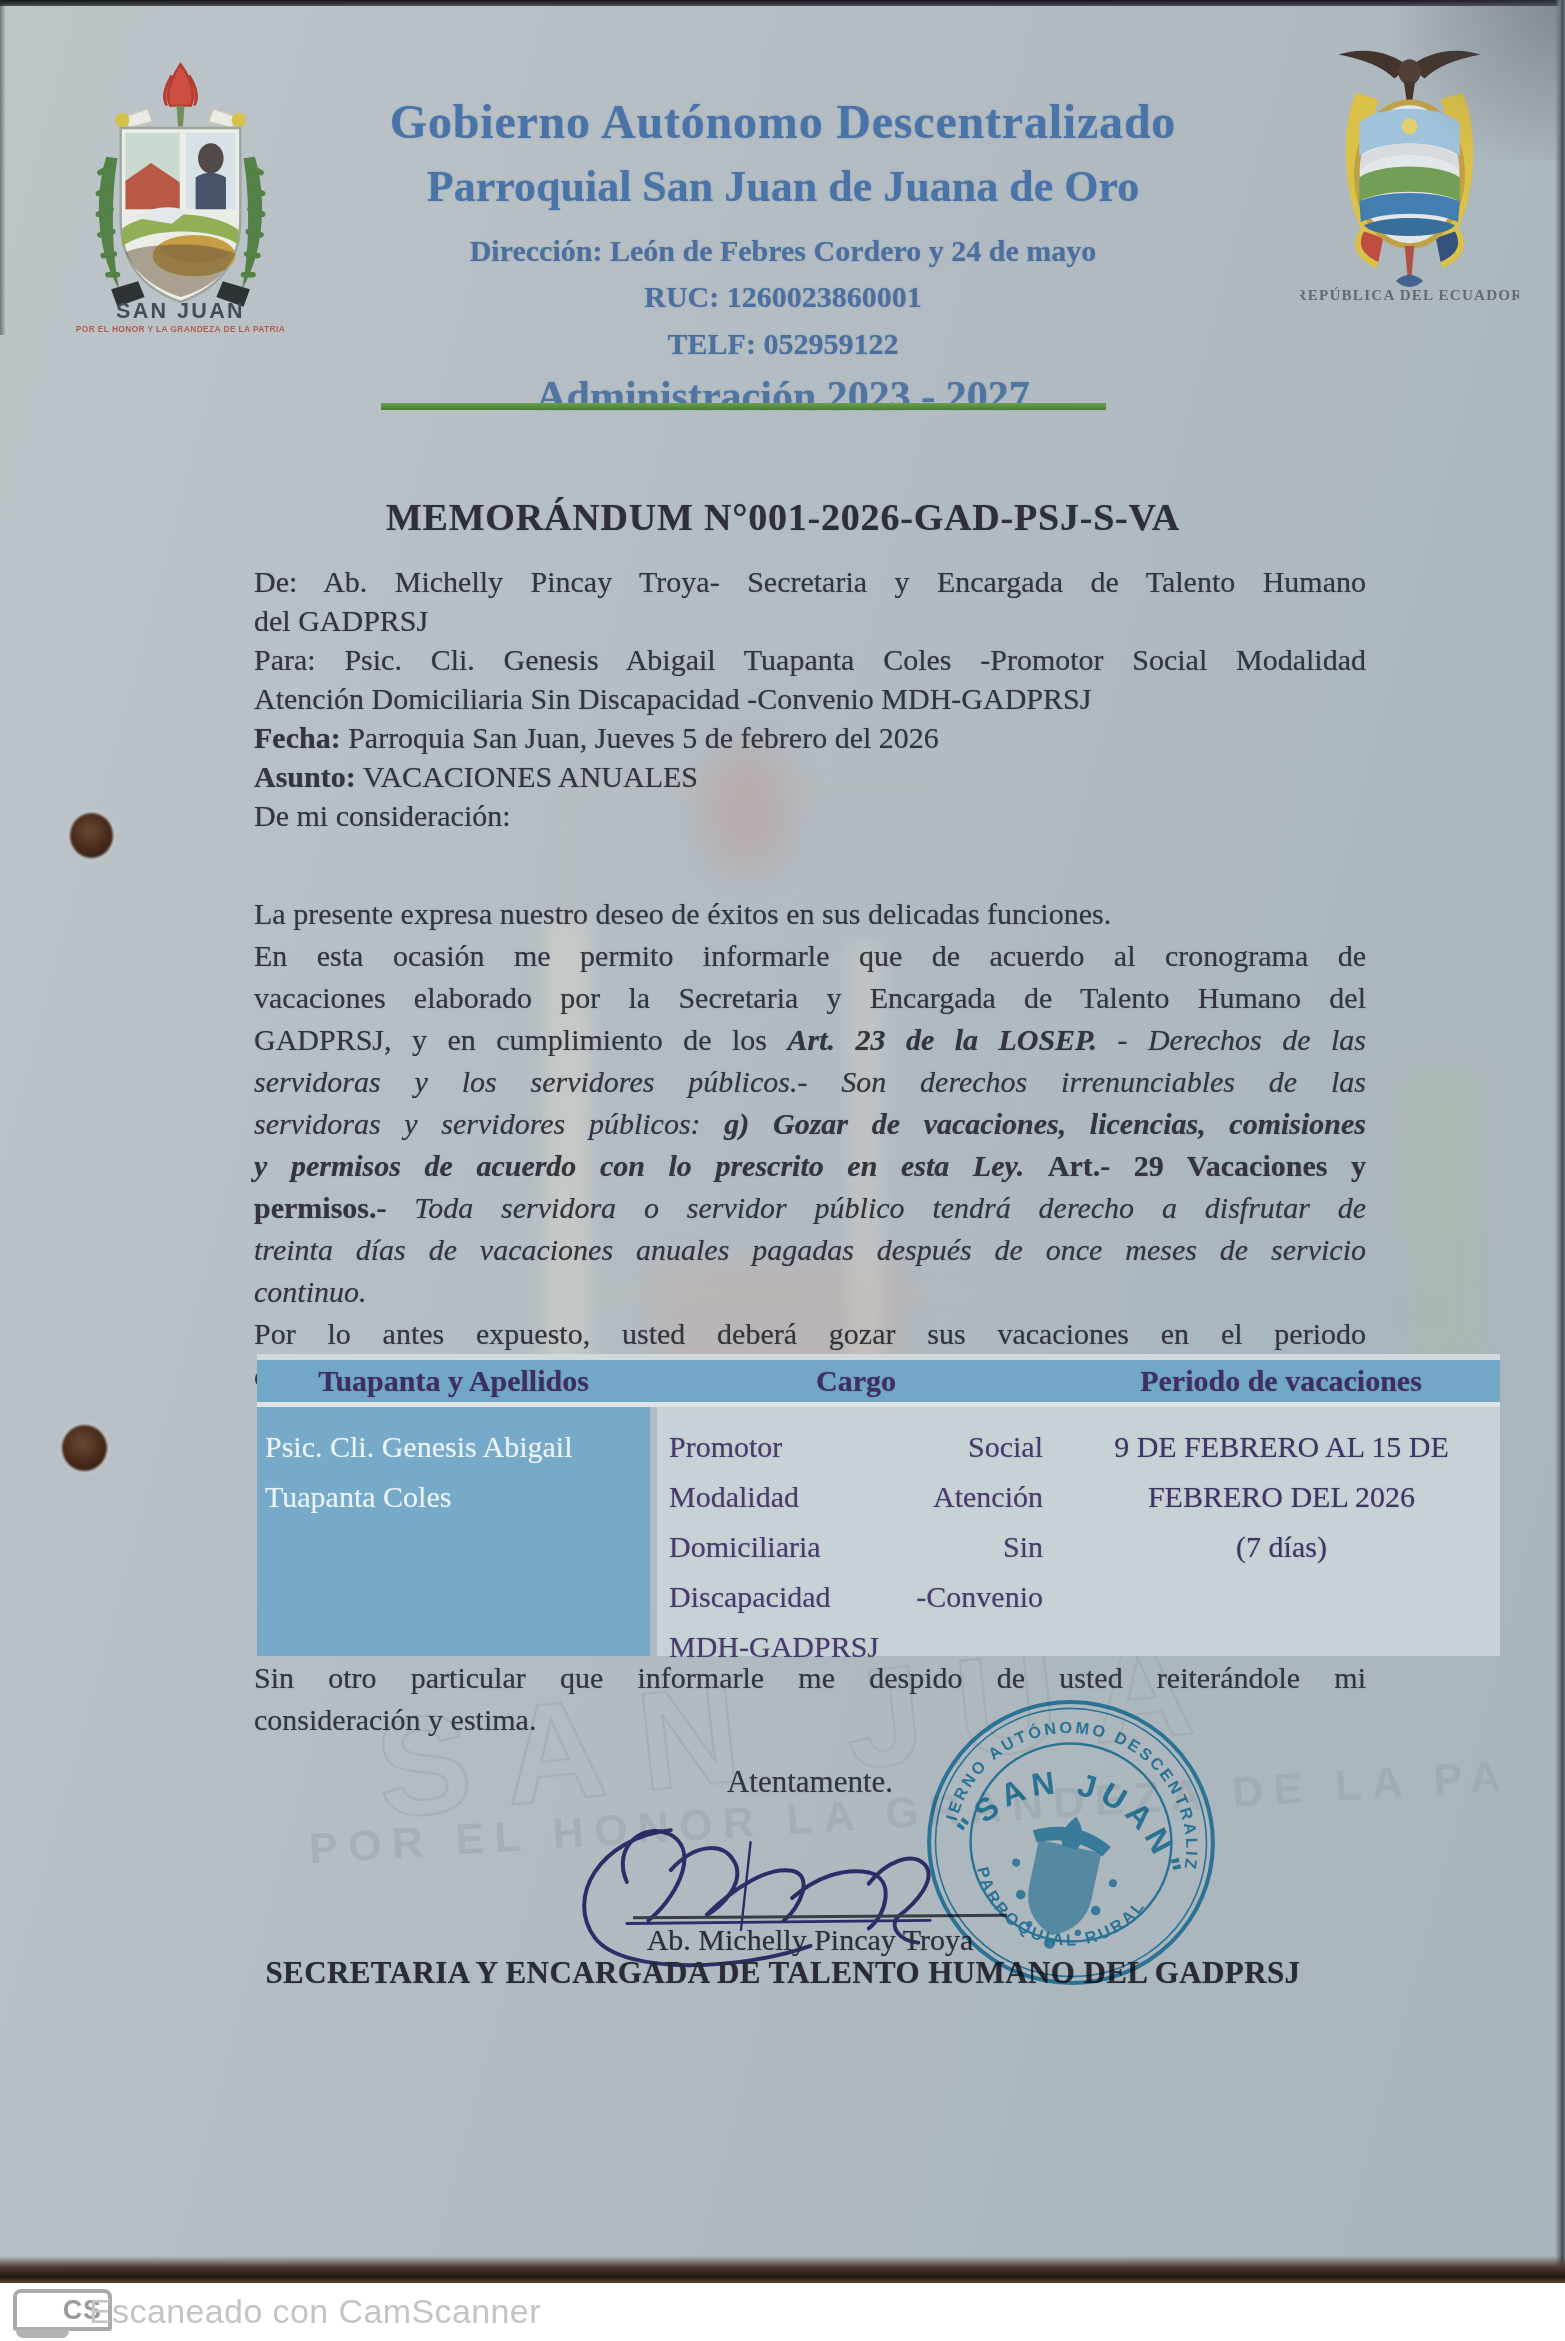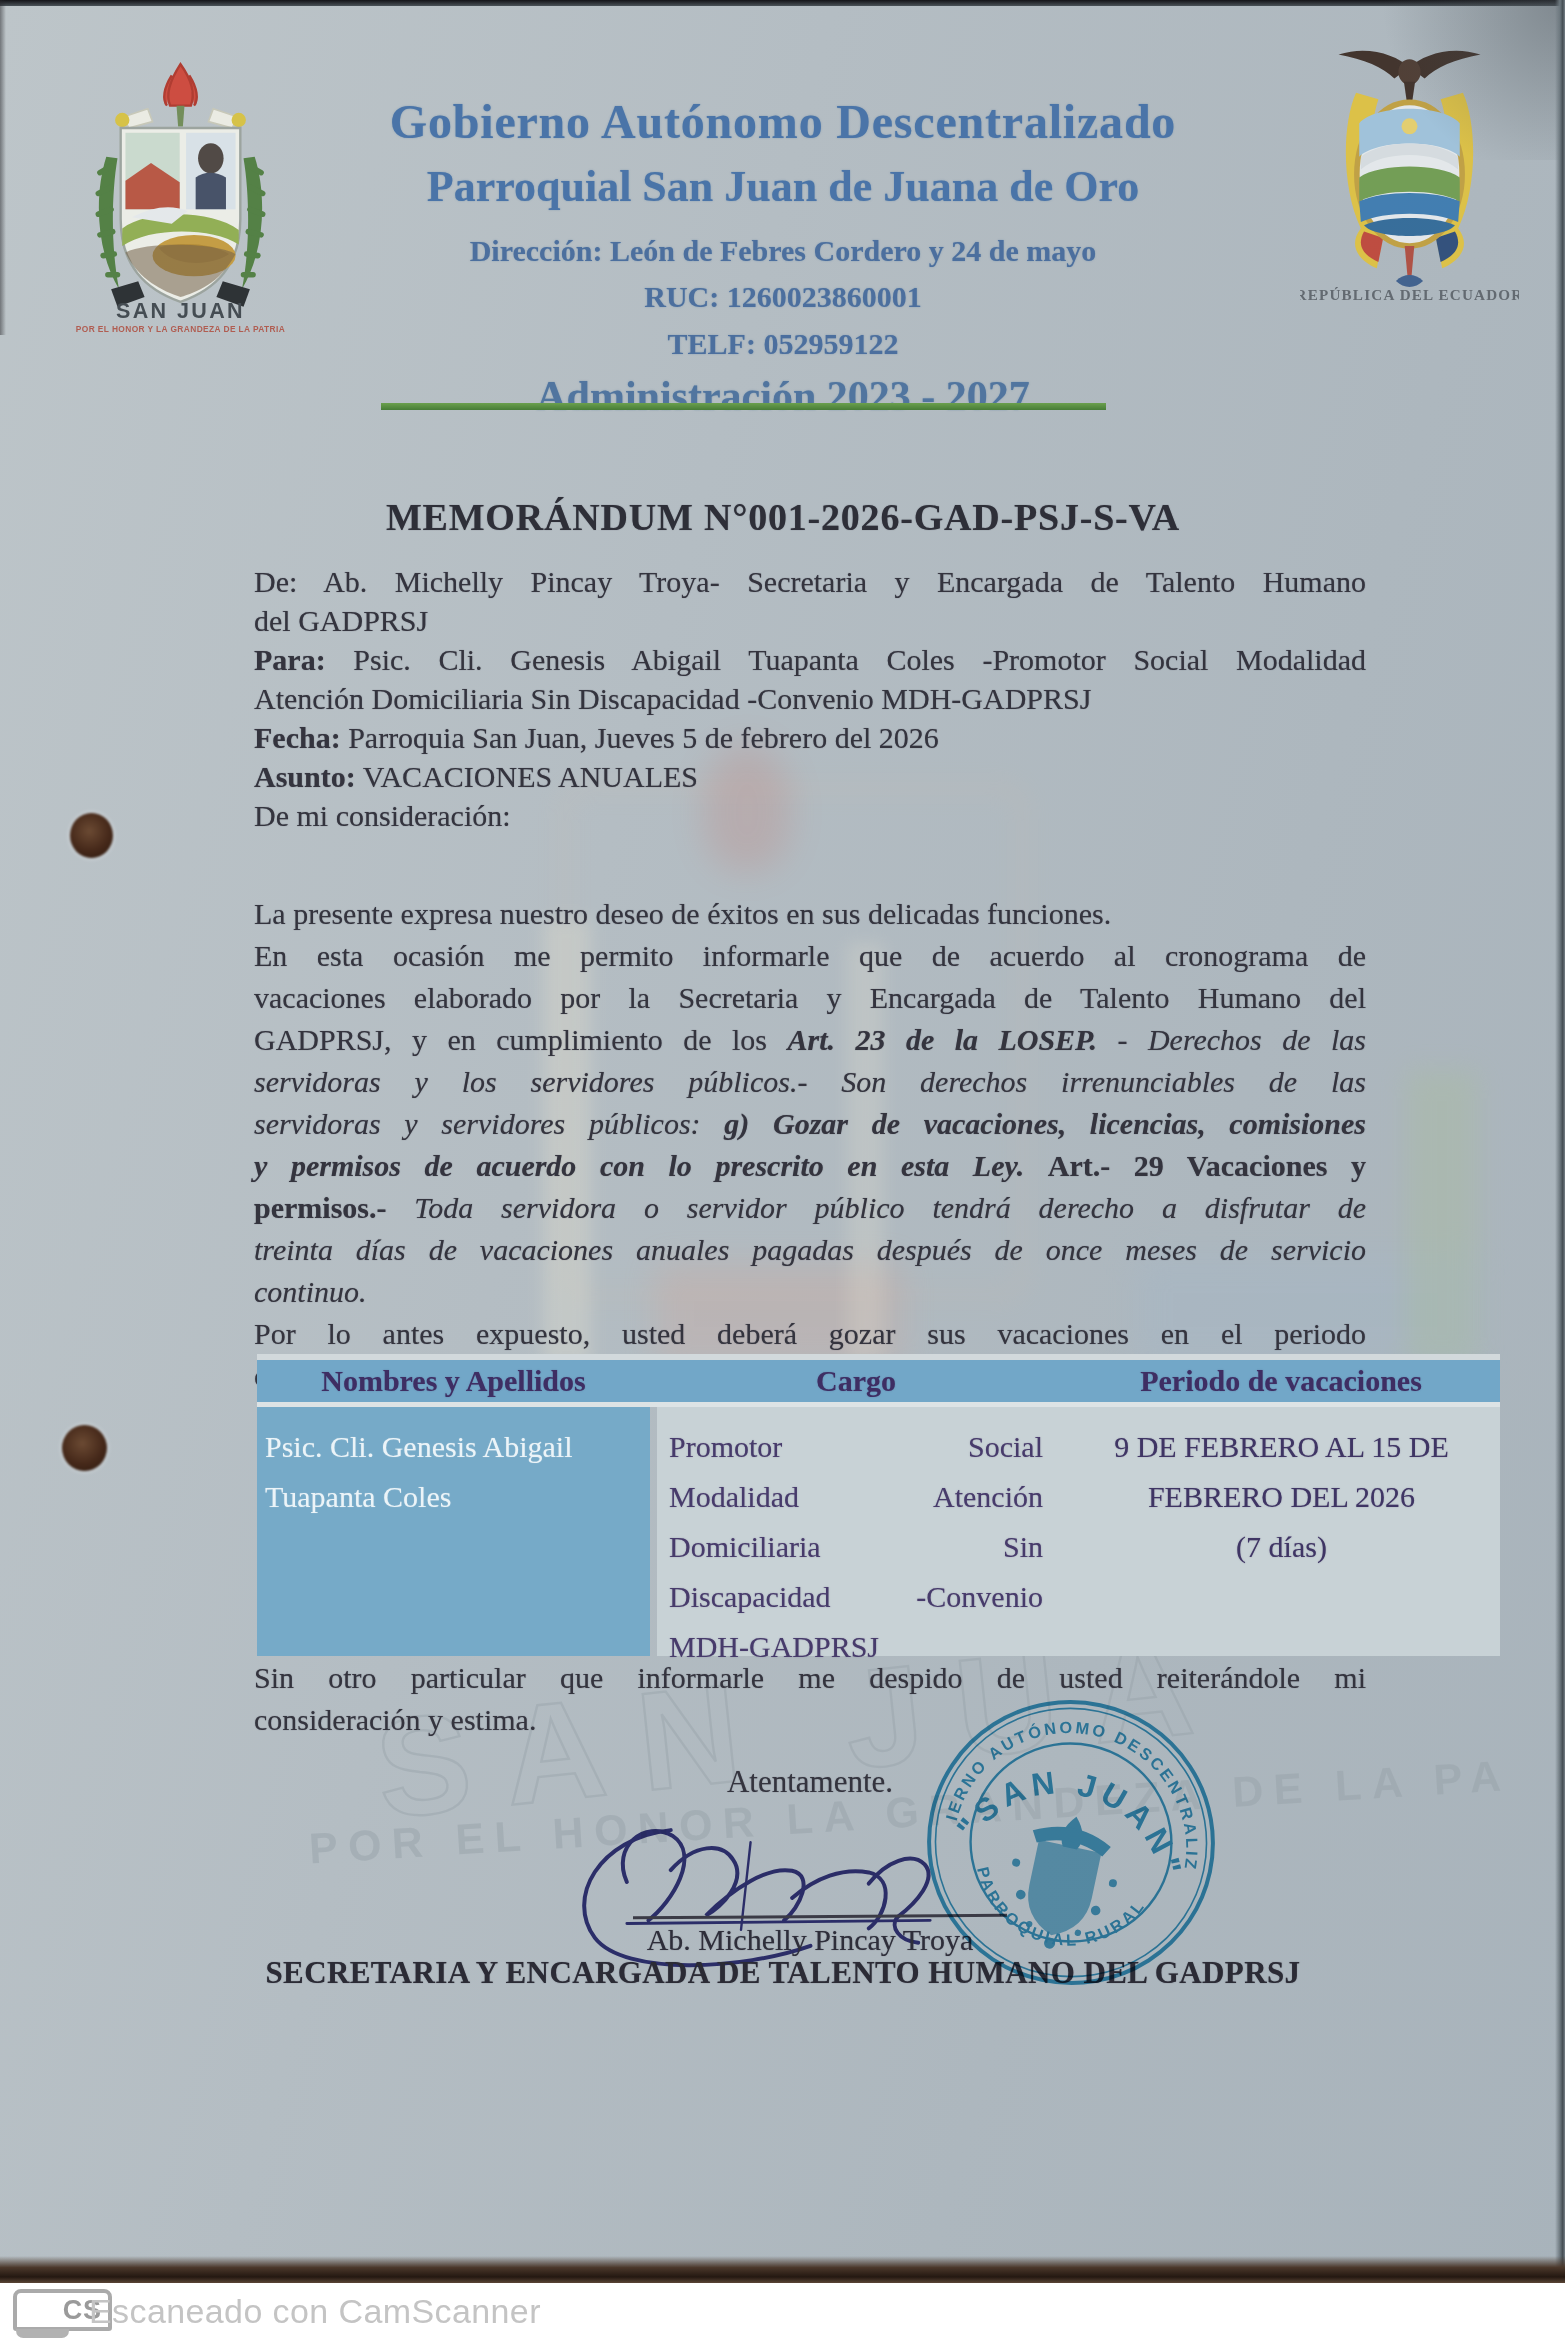"Para:" span { font-weight: bold -> normal }
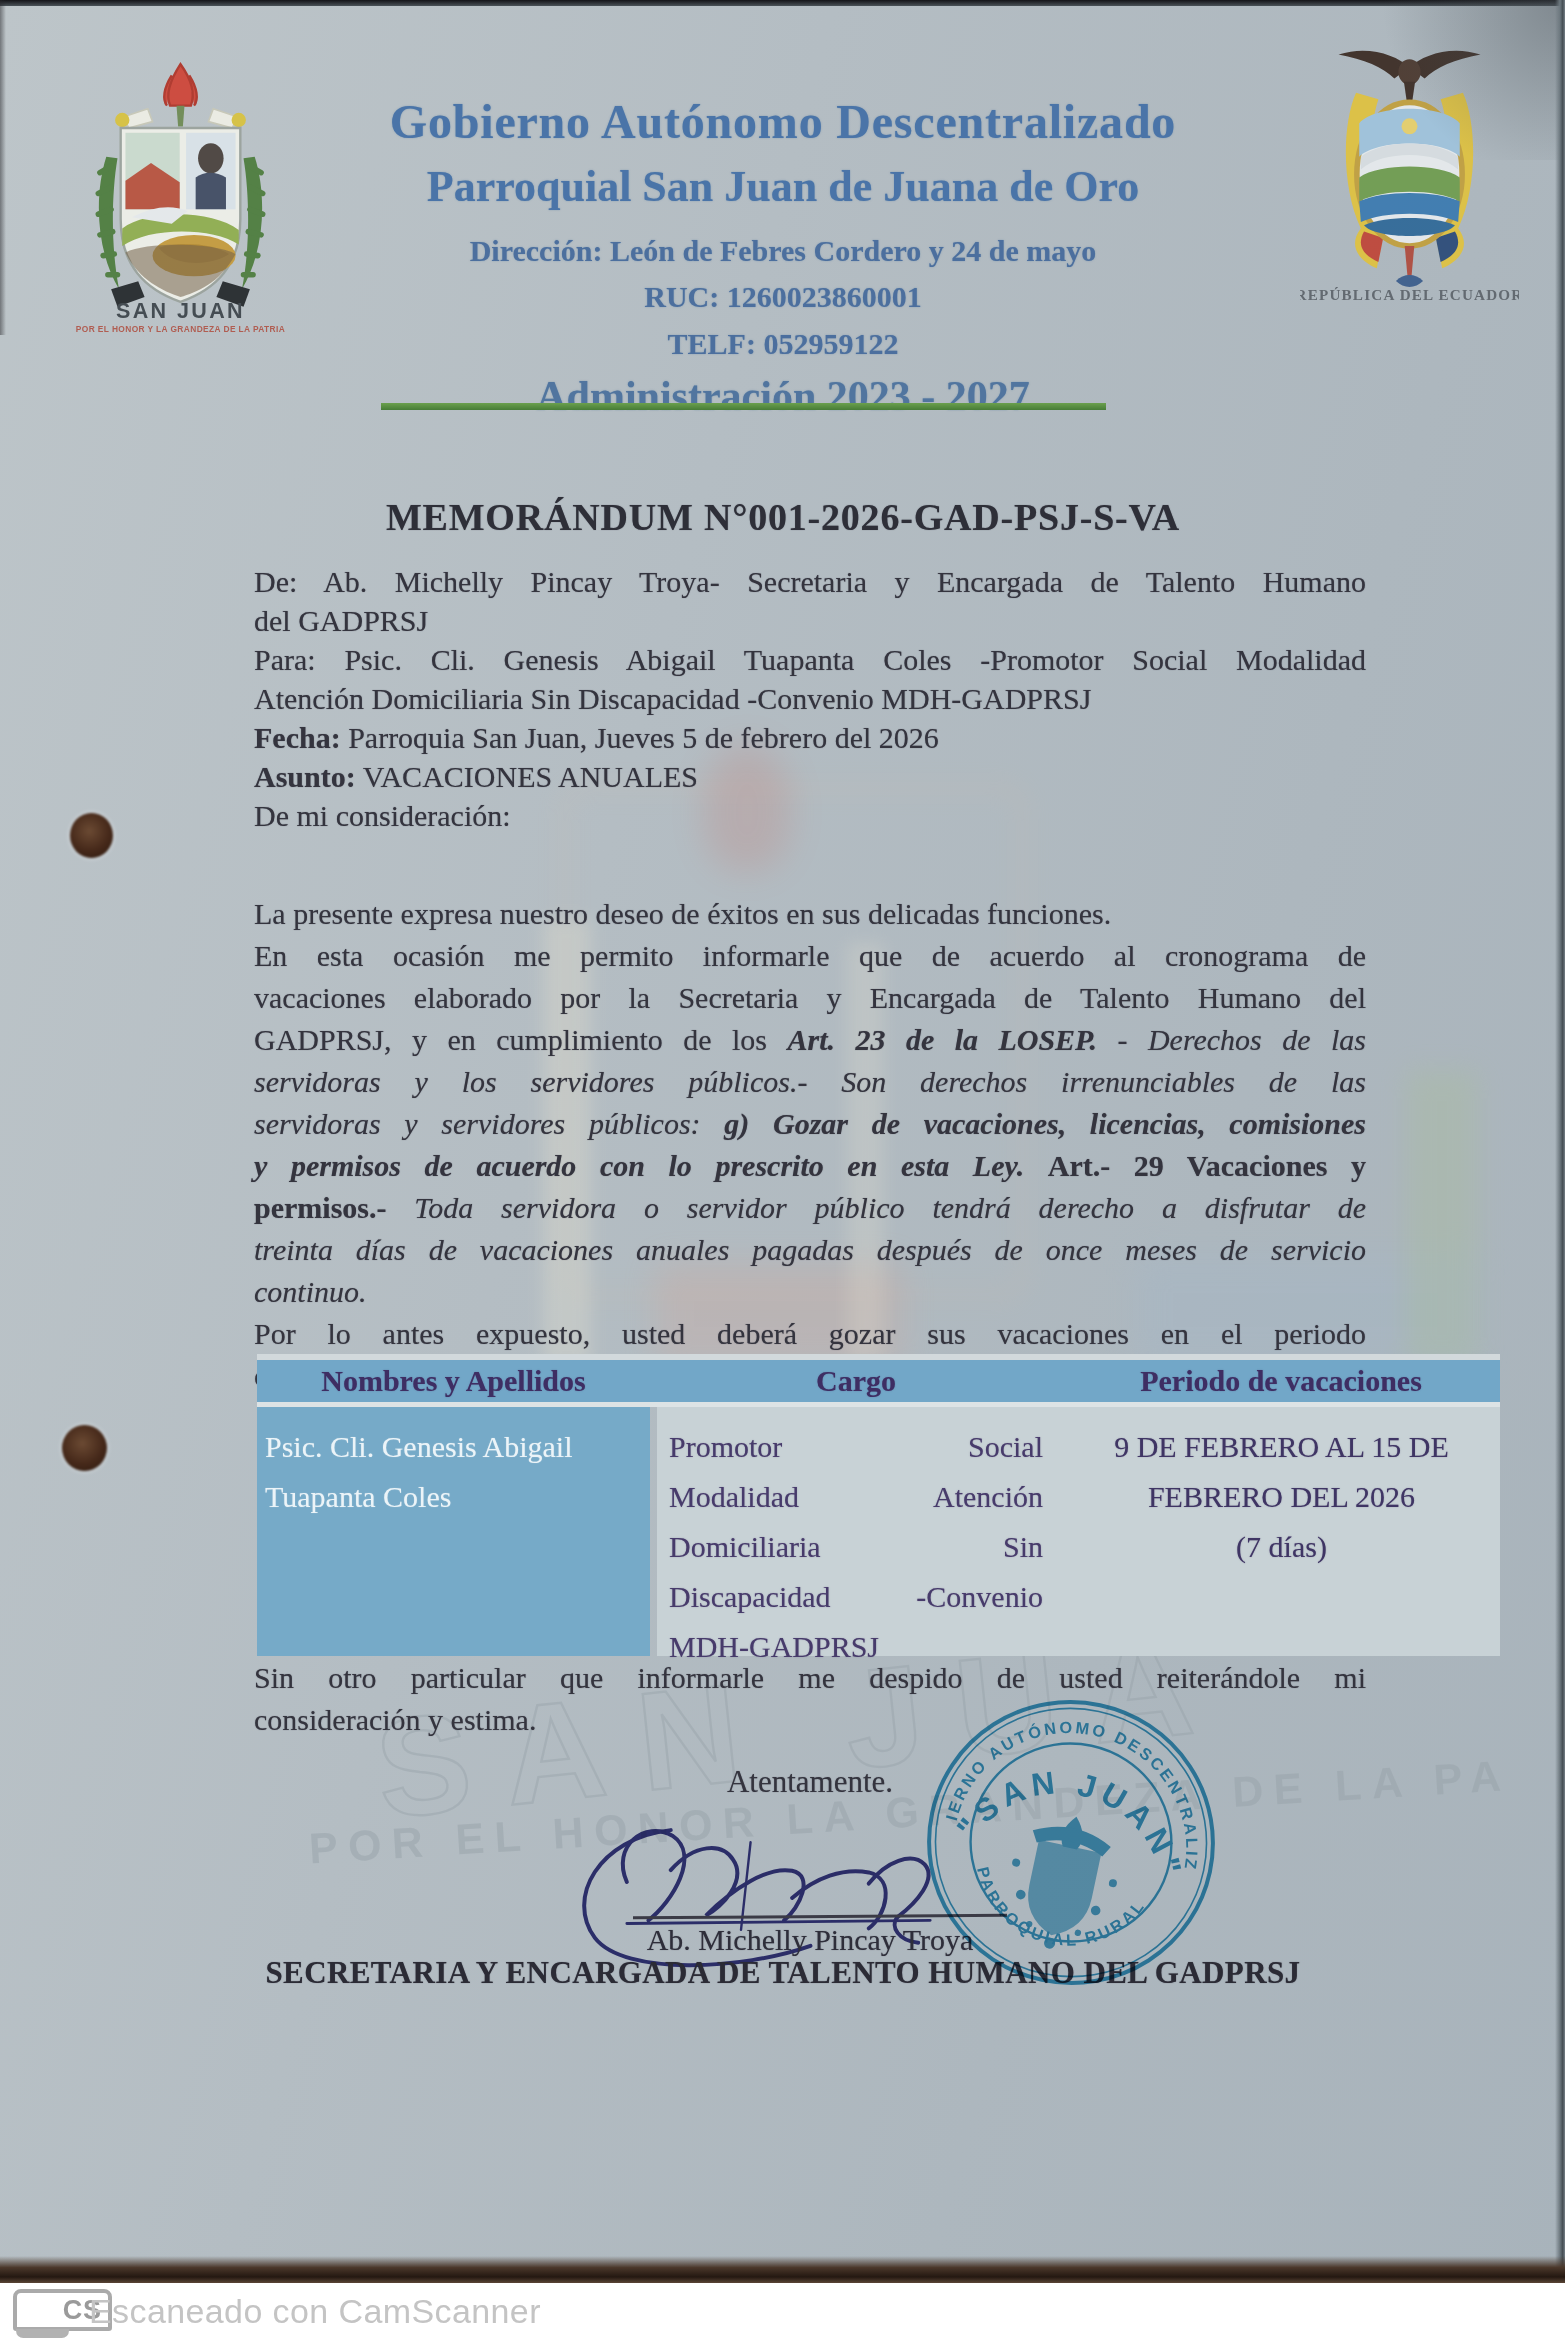"Nombres y Apellidos" div.abs { text: Nombres -> Tuapanta }
